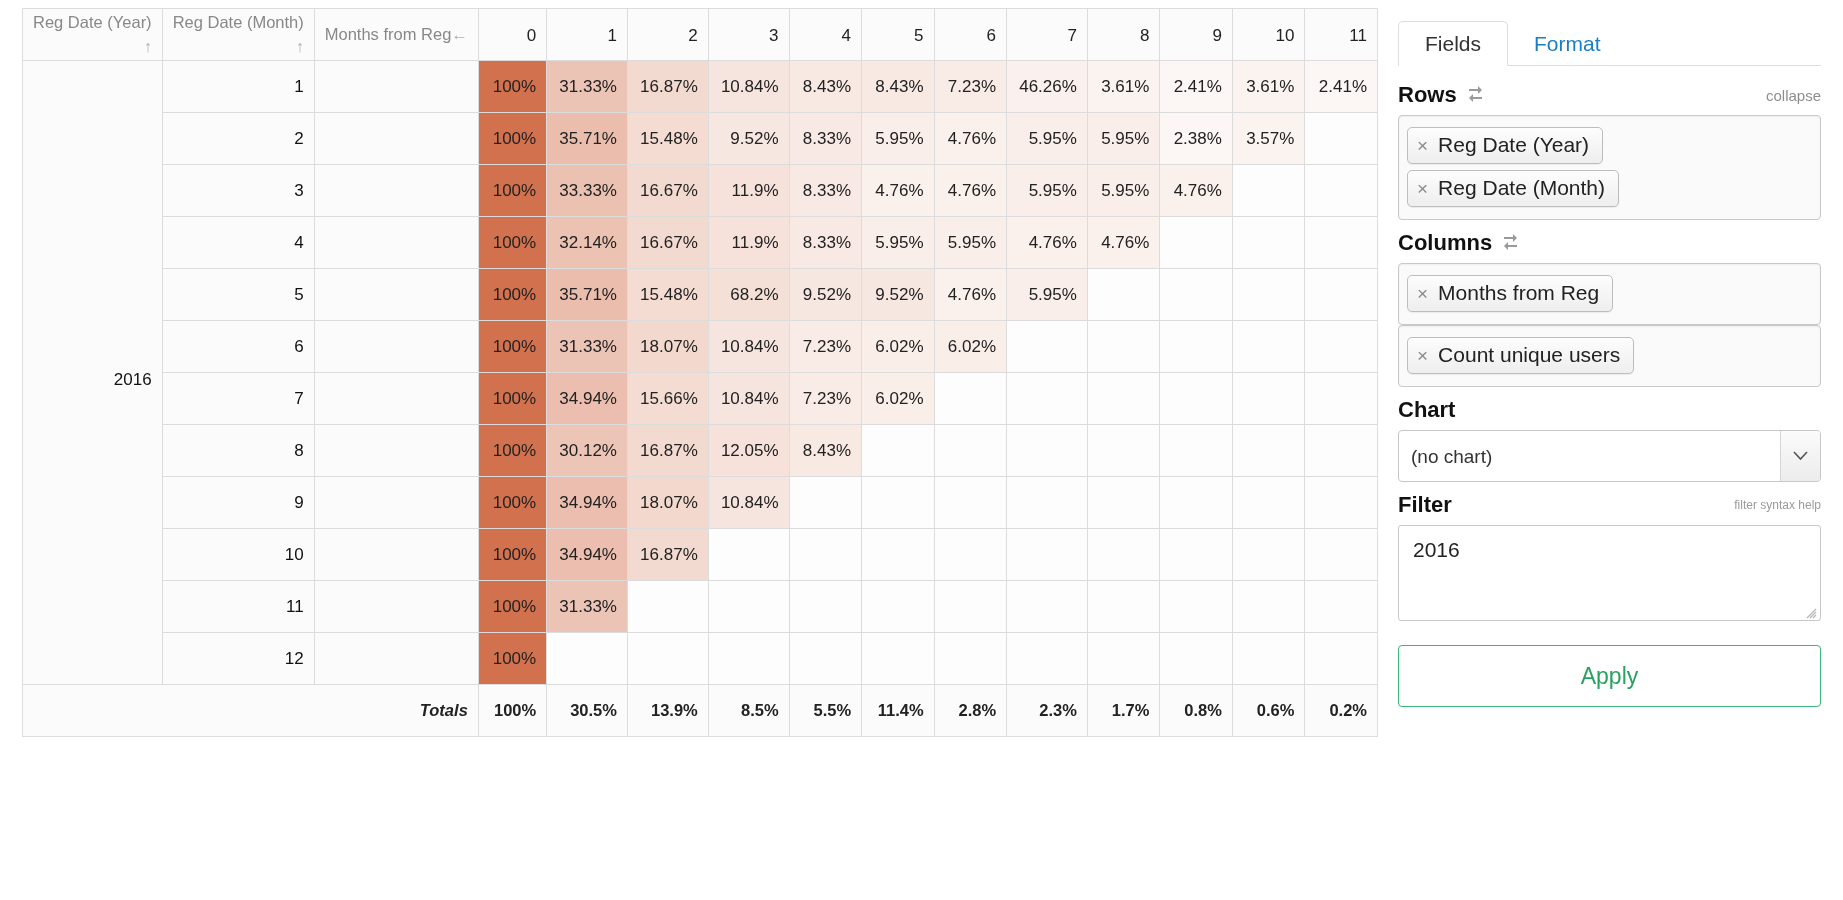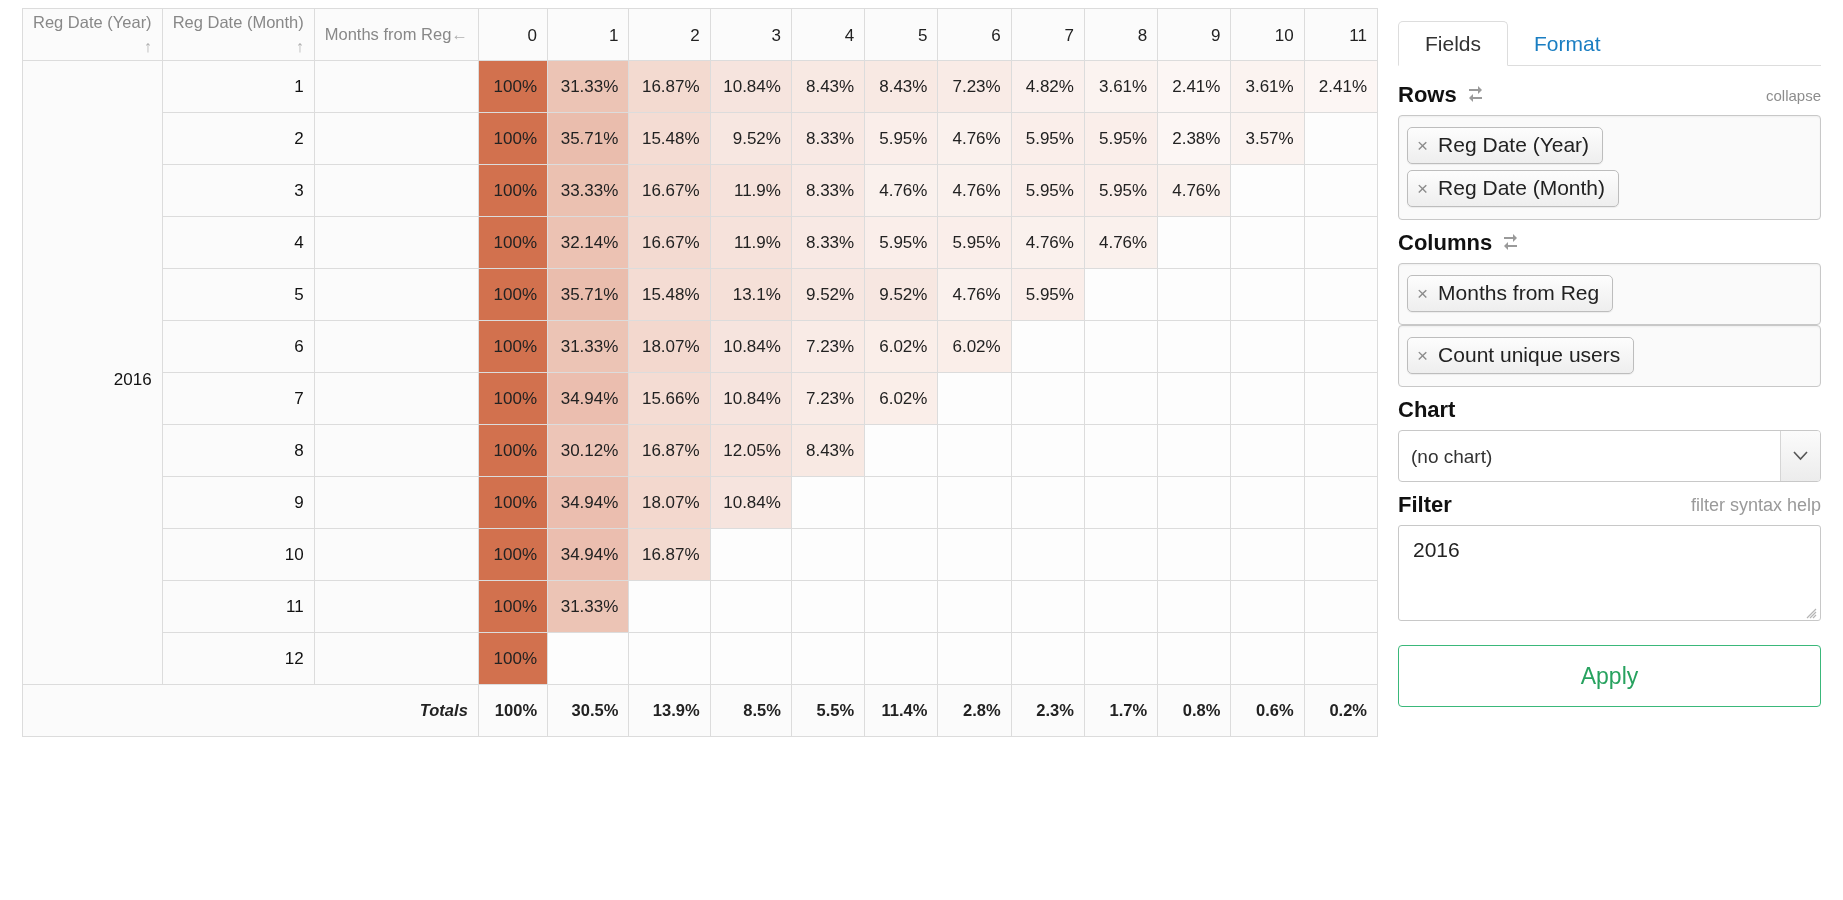"4.82%" td.val { text: 4.82% -> 46.26% }
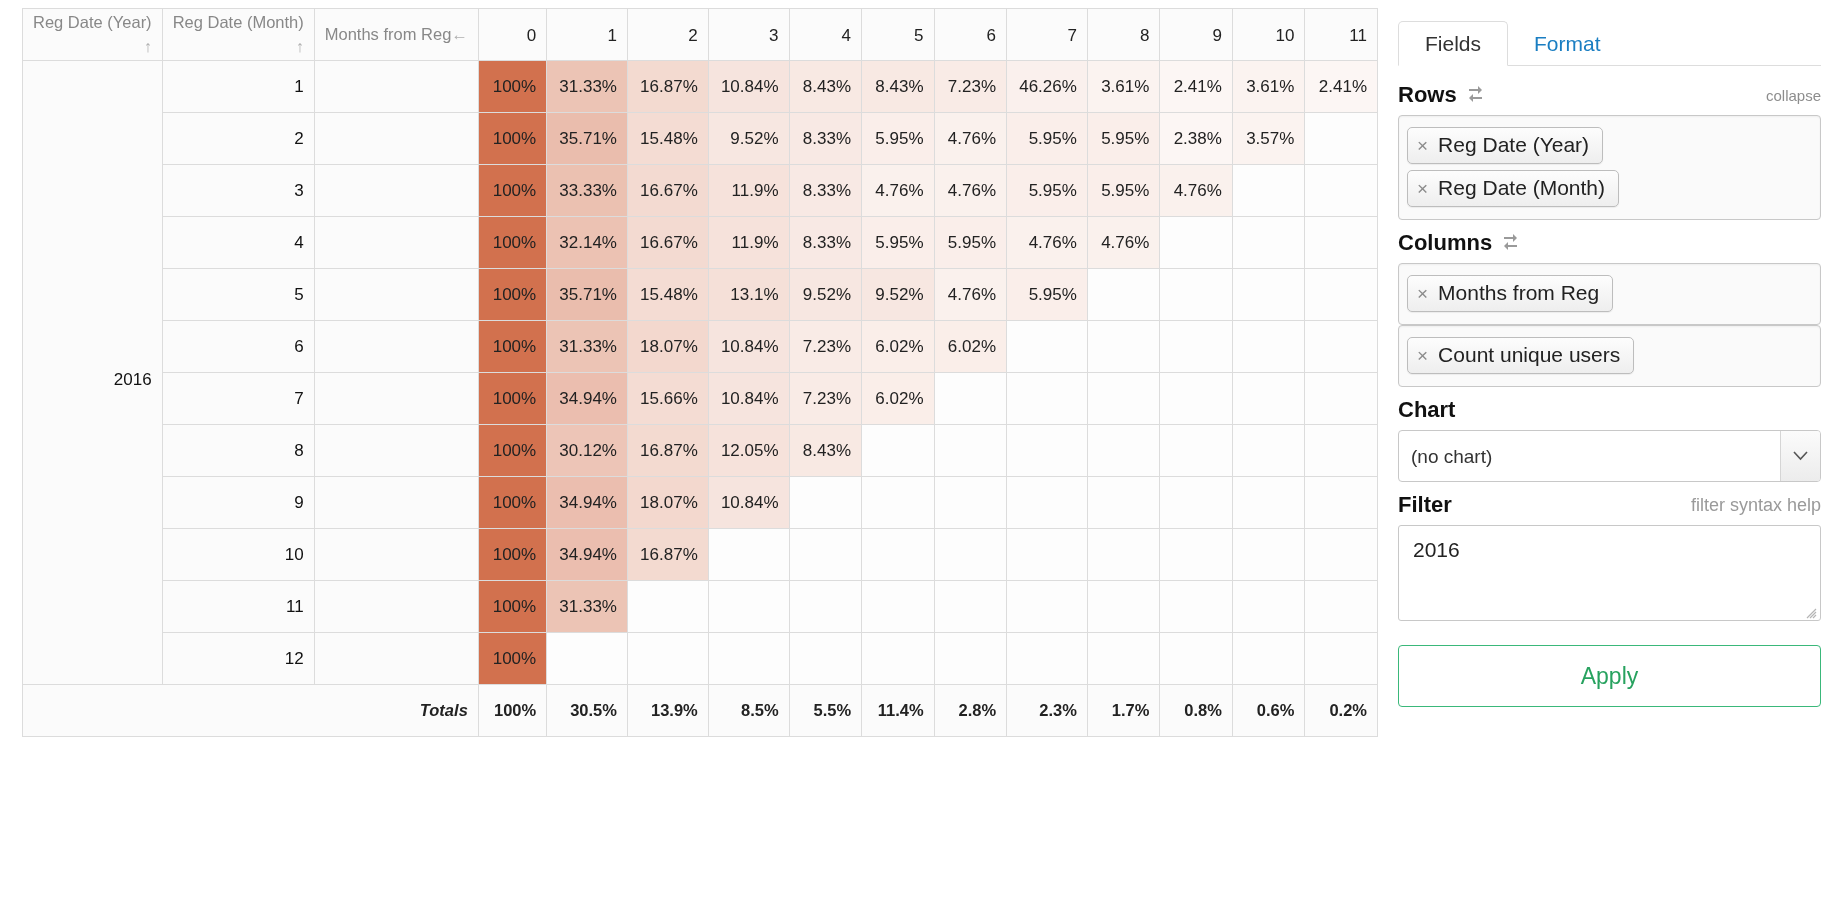"13.1%" td.val { text: 13.1% -> 68.2% }
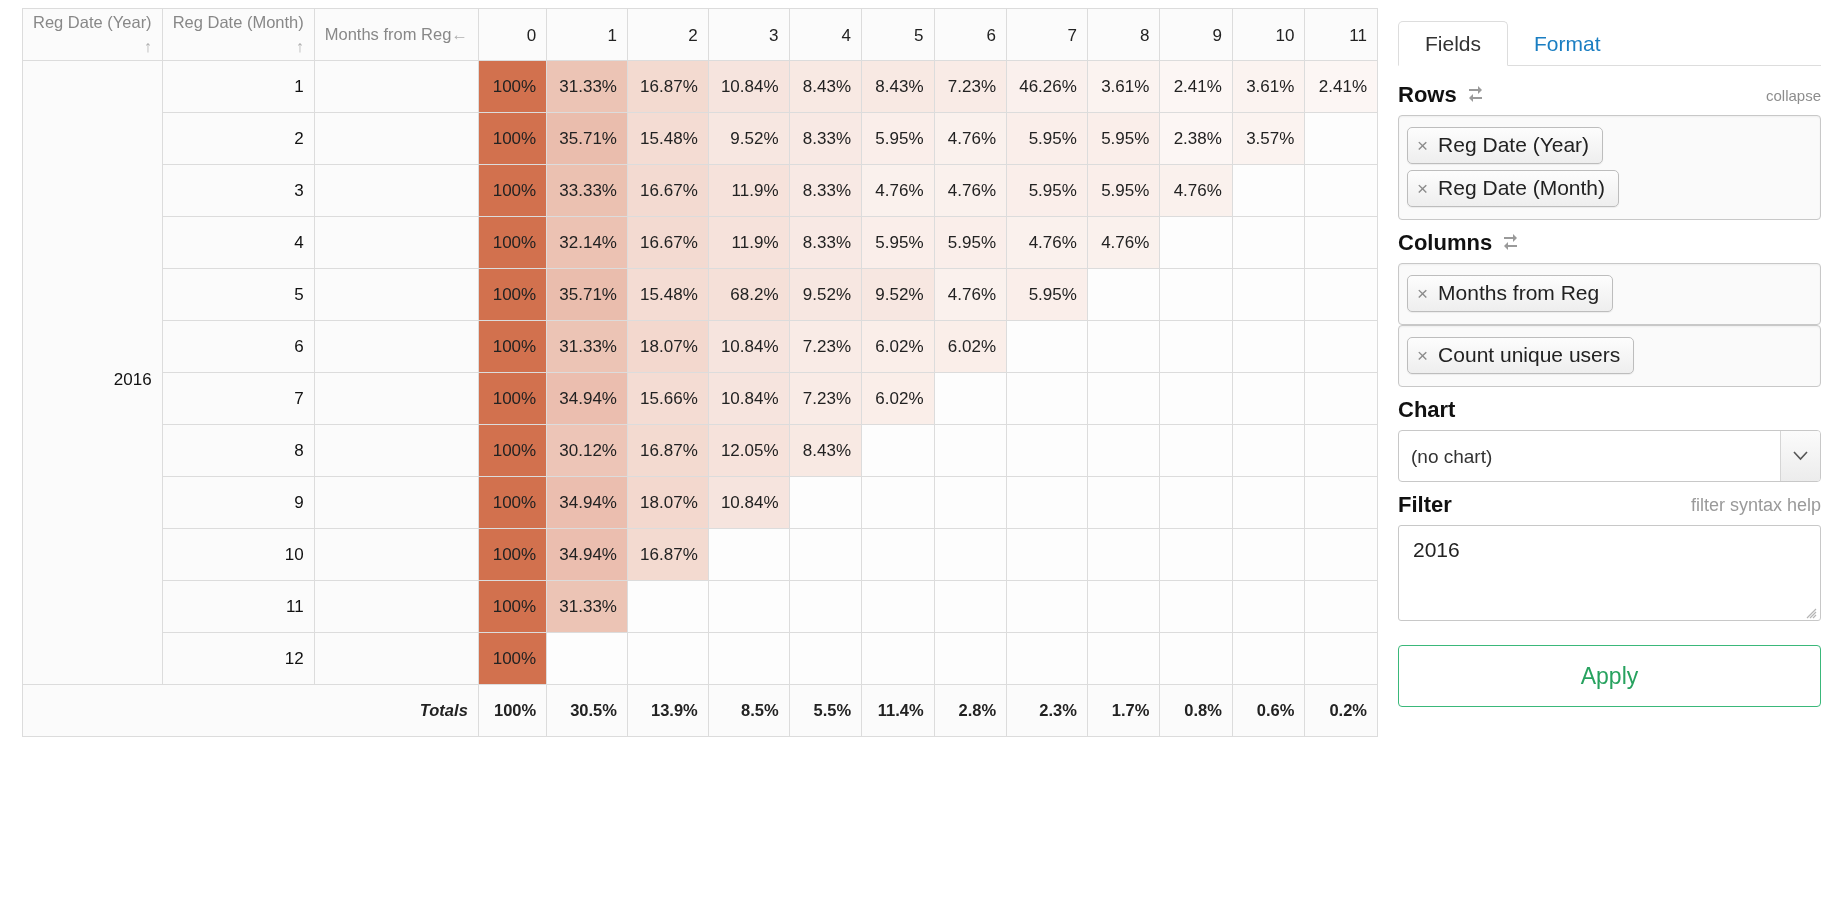"filter syntax help" .syntax-link { font-size: 18px -> 12px }
